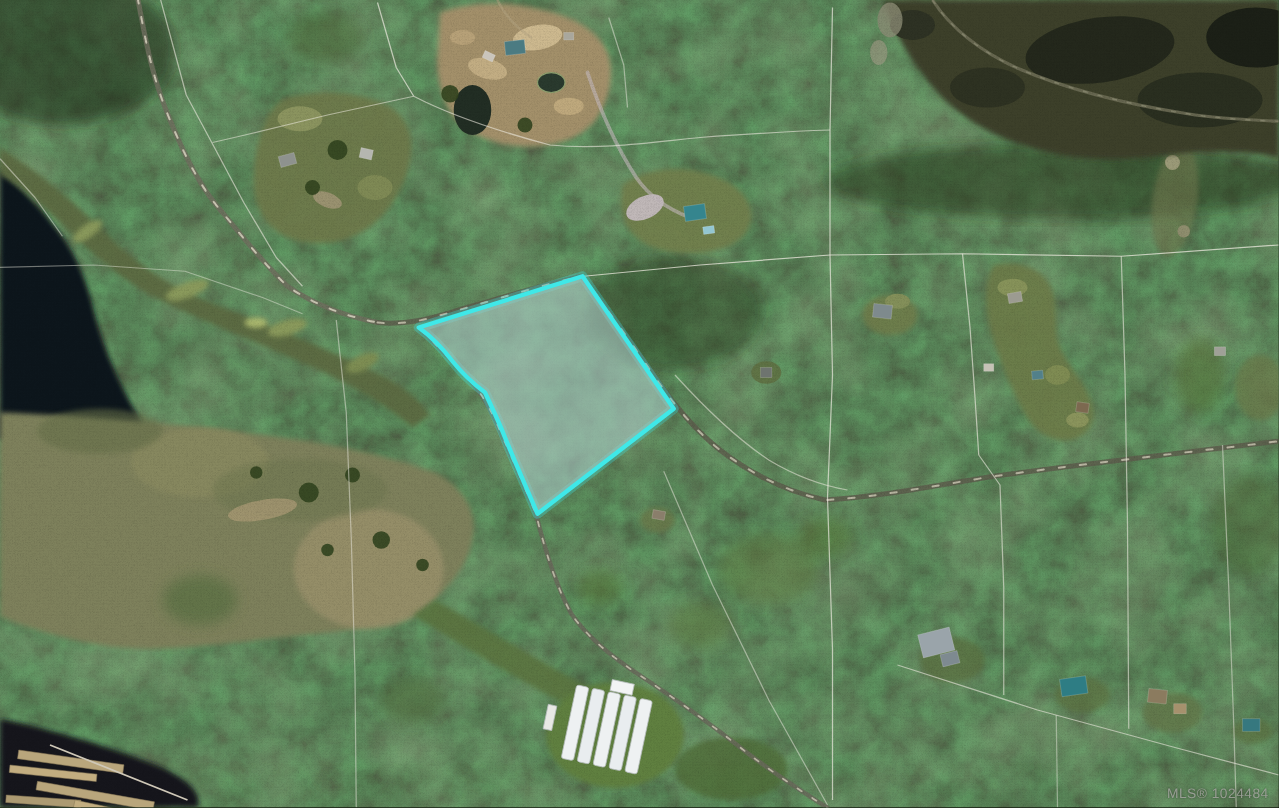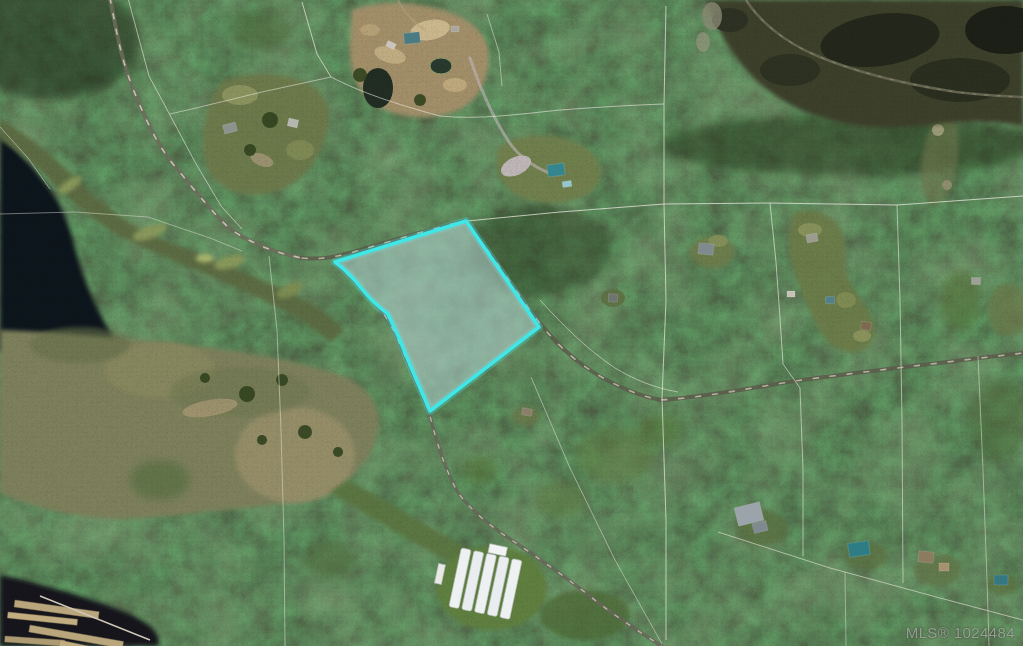"MLS® 1024484" .watermark { font-size: 15px -> 11px }
